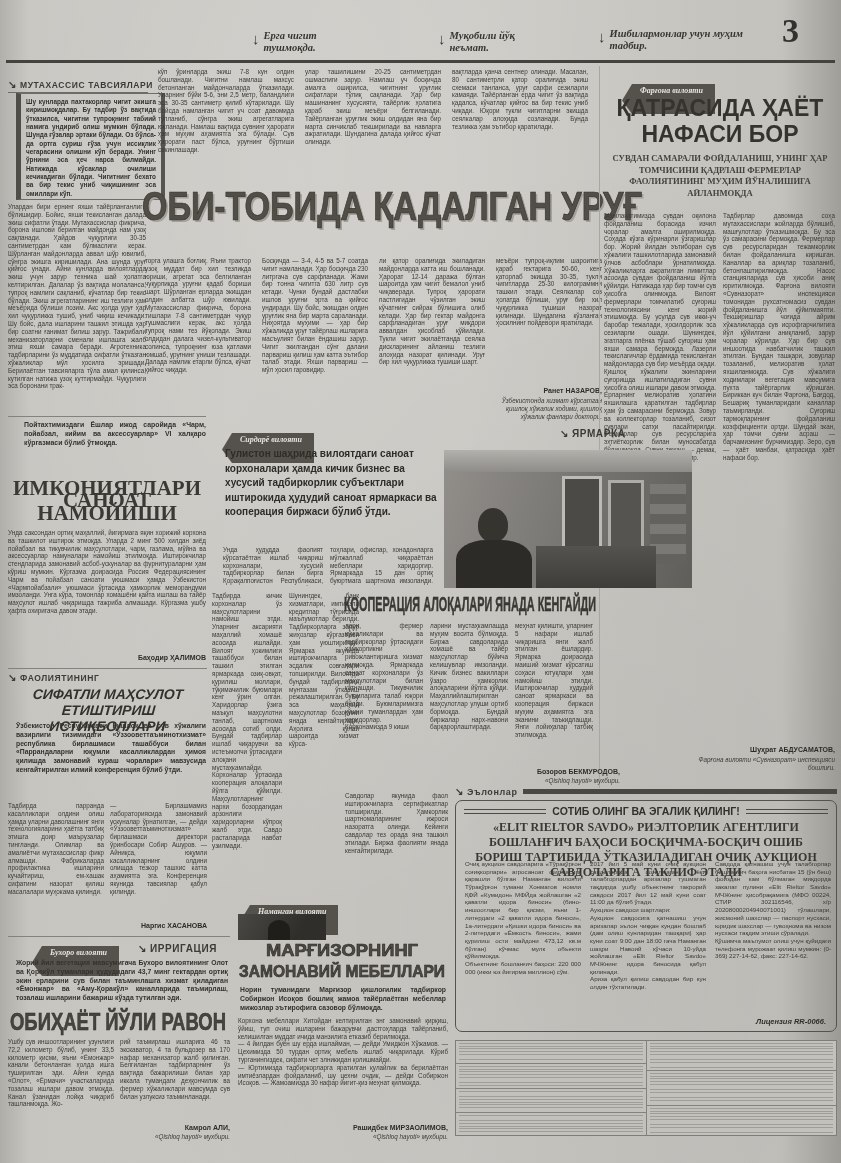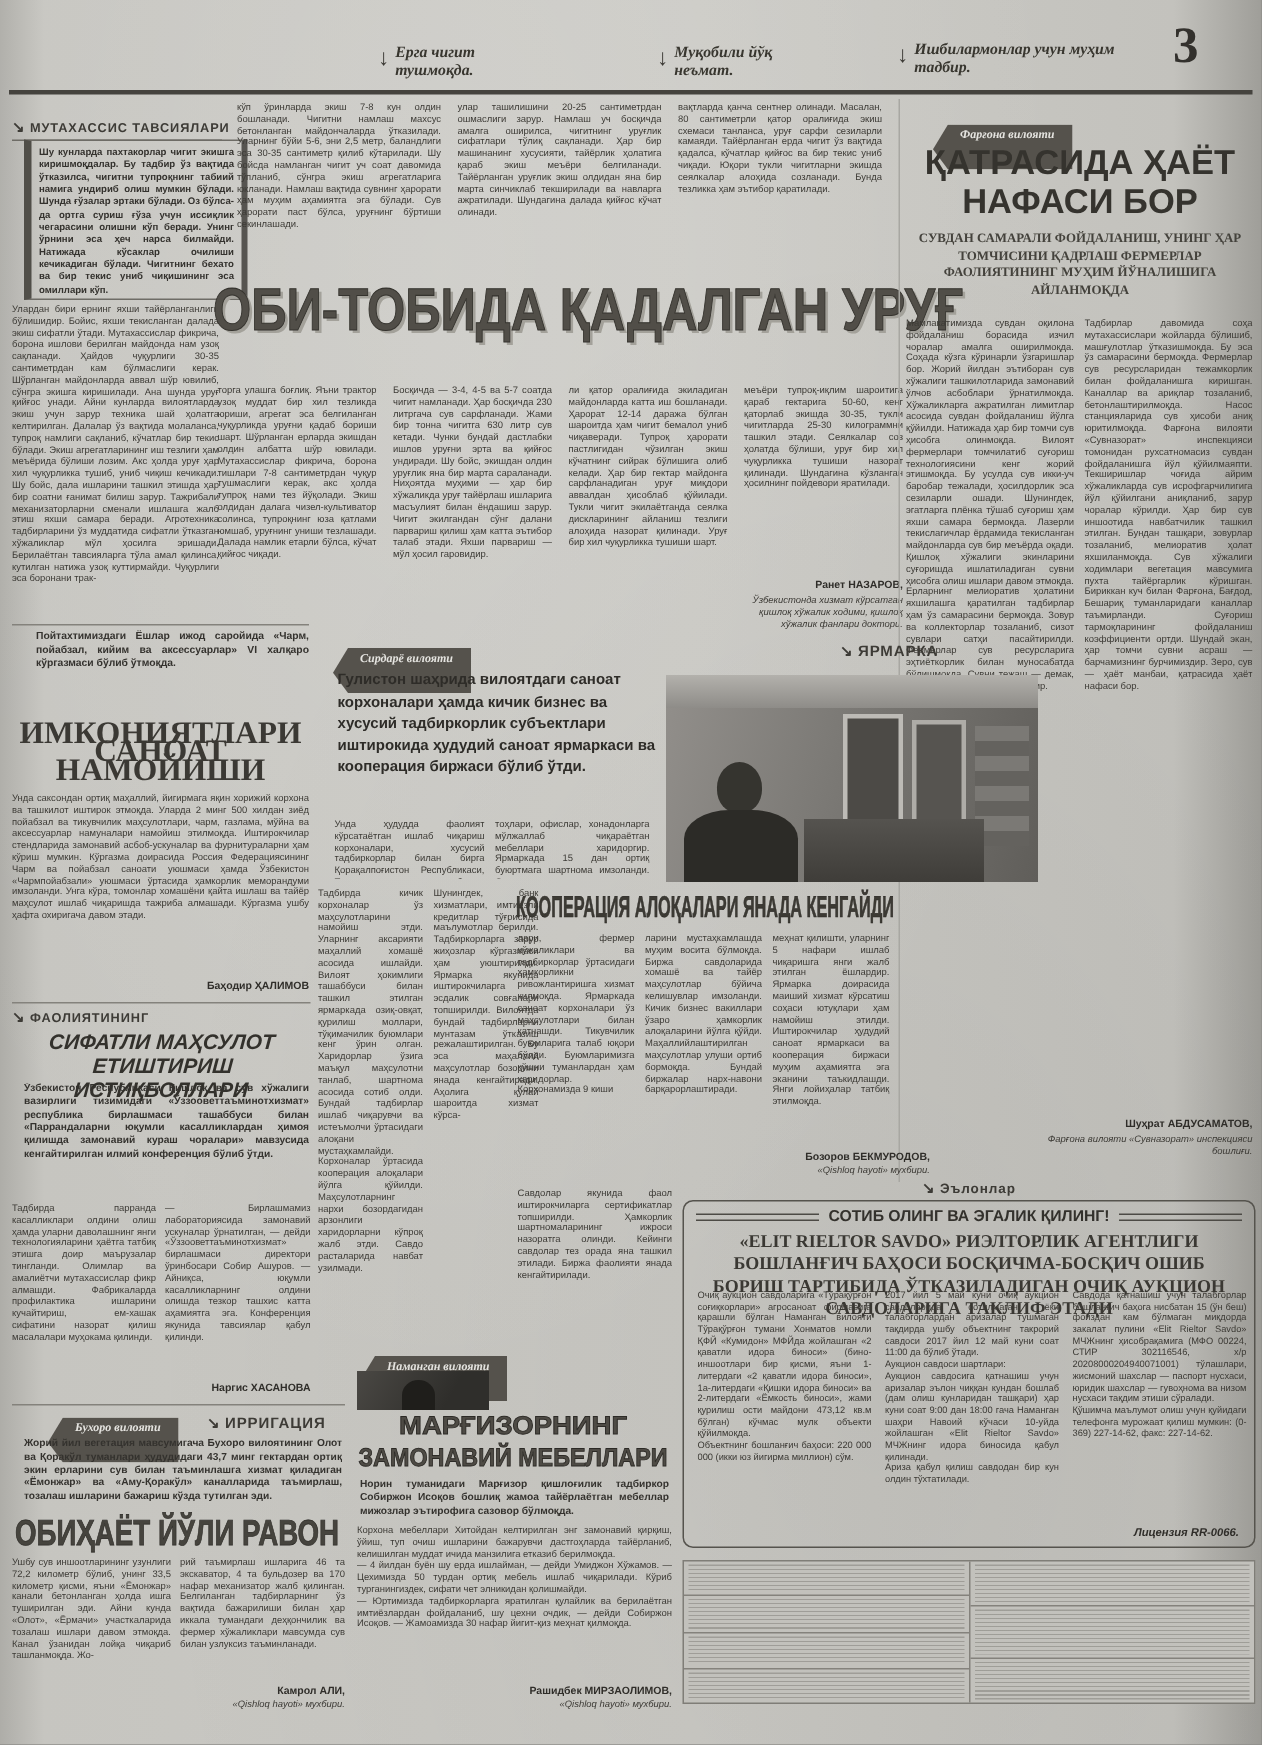"↘ Эълонлар" div.abs { flex-direction: column -> none }
